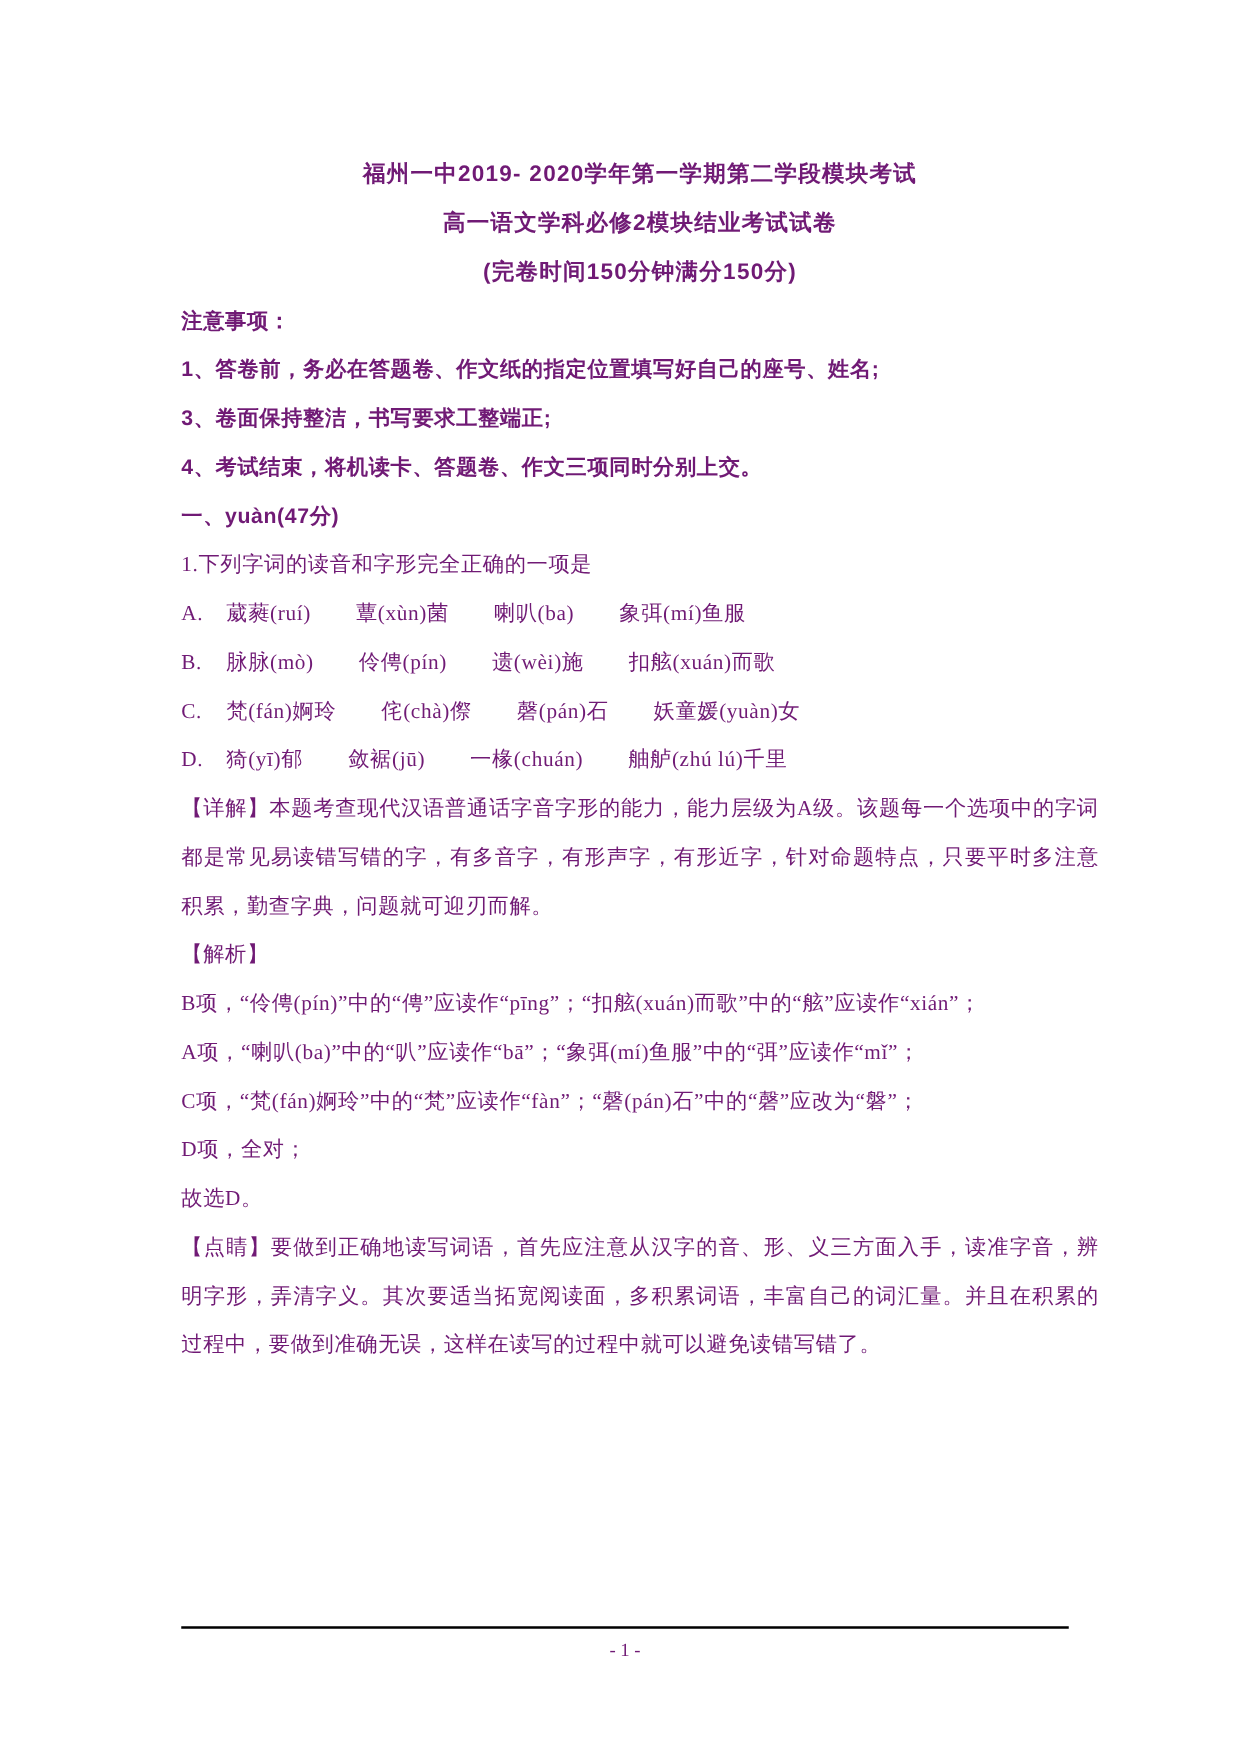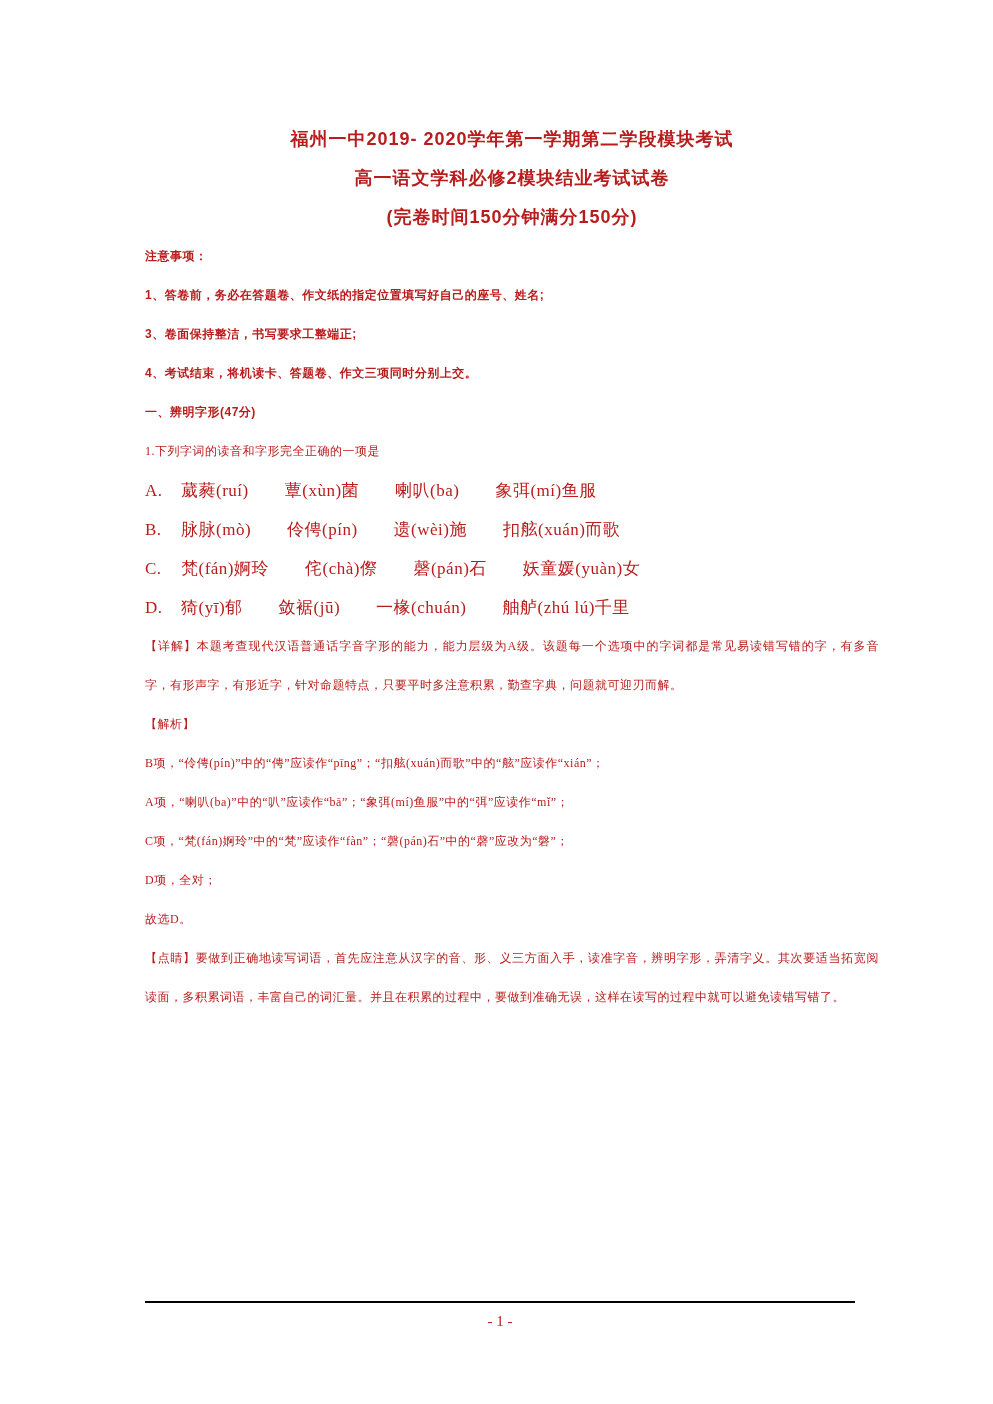"福州一中2019- 2020学年第一学期第二学段模块考试" .page { color: #b91c1c -> #701a75 }
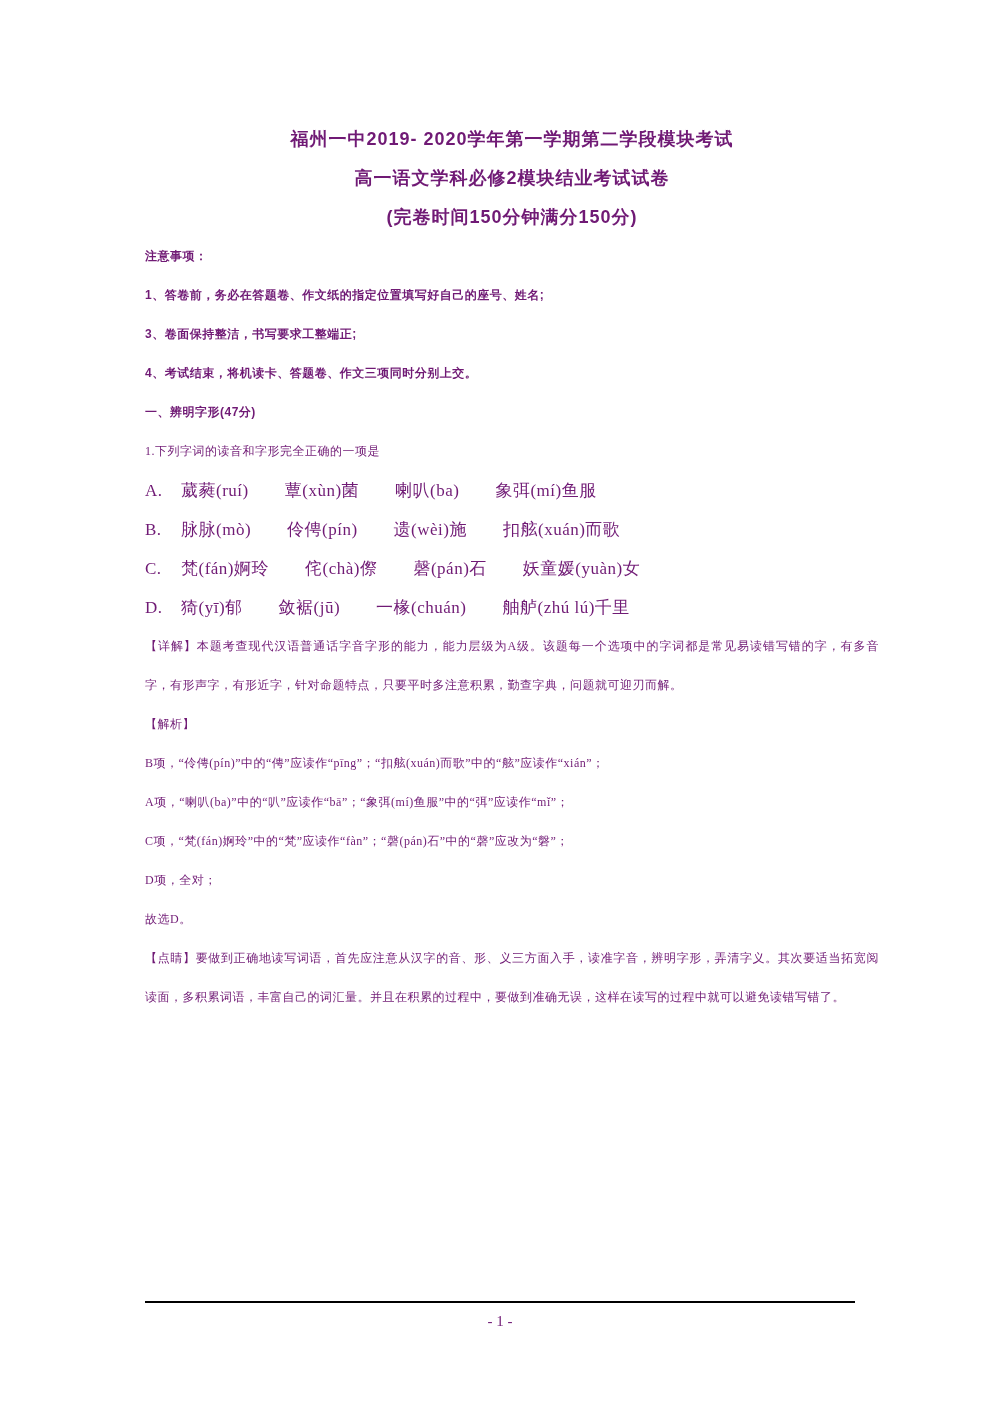"注意事项：" .line { font-size: 12px -> 17px }
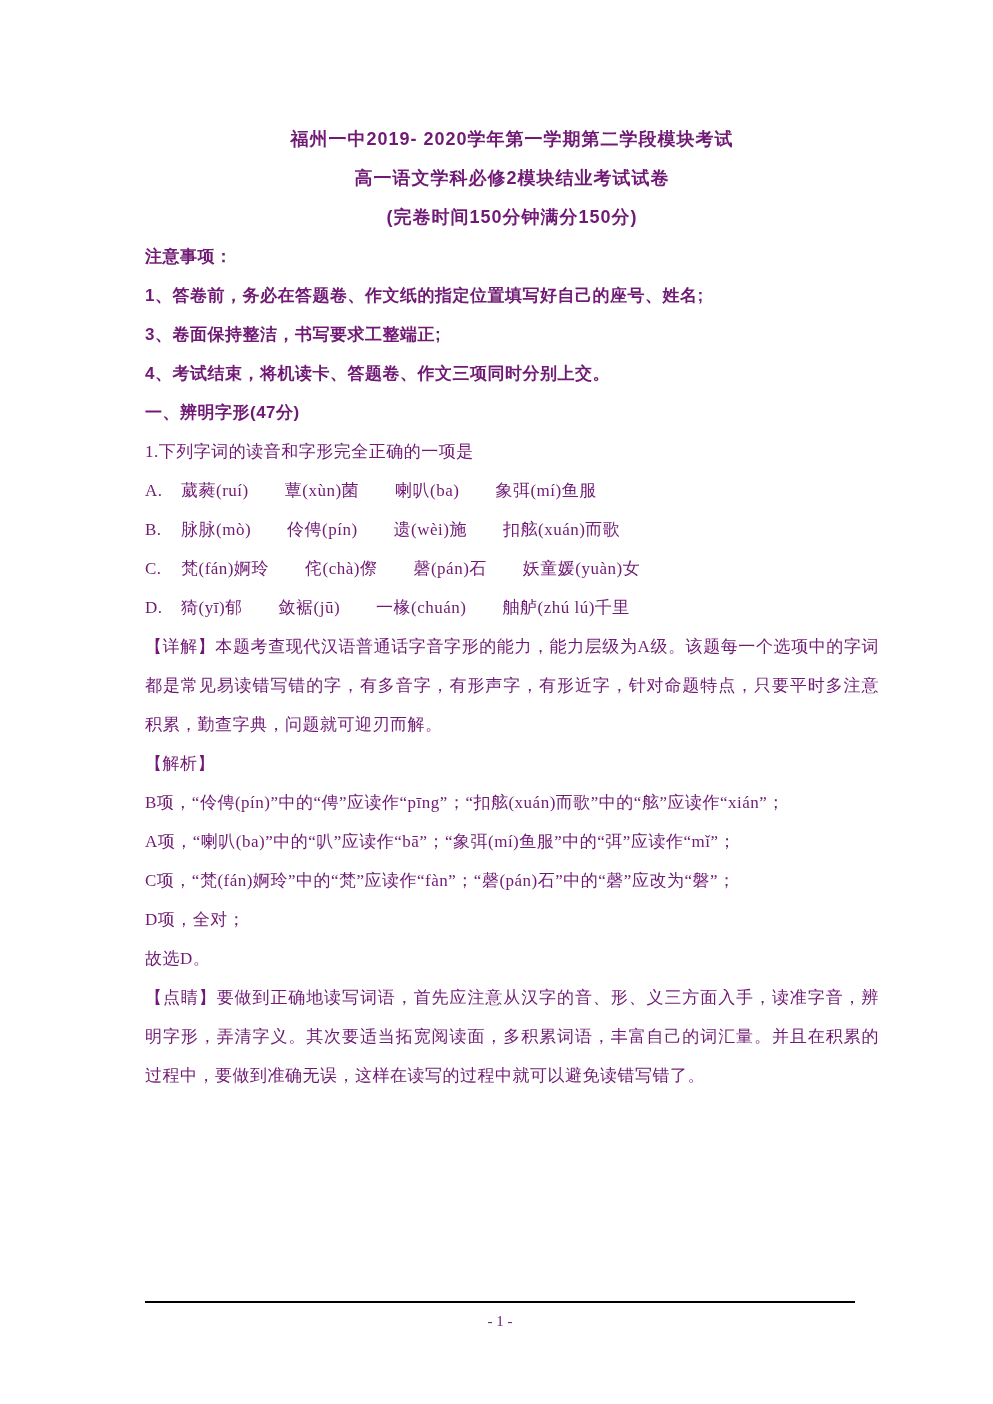"一、辨明字形(47分)" p.line { text: 辨明字形 -> yuàn }
